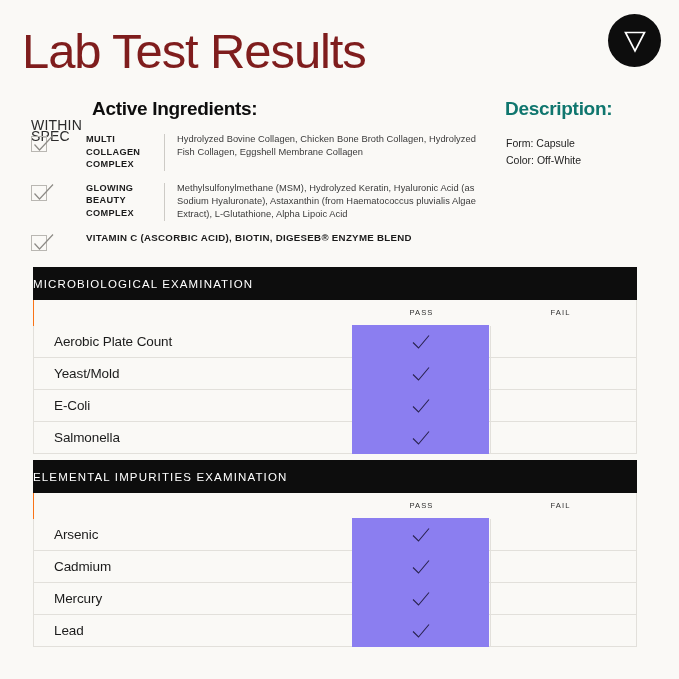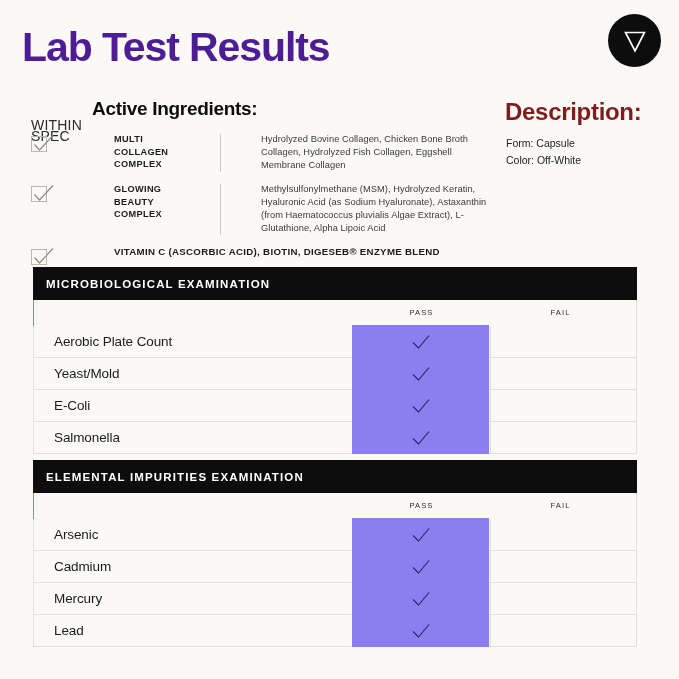"Lab Test Results" .title { color: #4c1d95 -> #7f1d1d; font-size: 41px -> 49px; font-weight: bold -> normal }
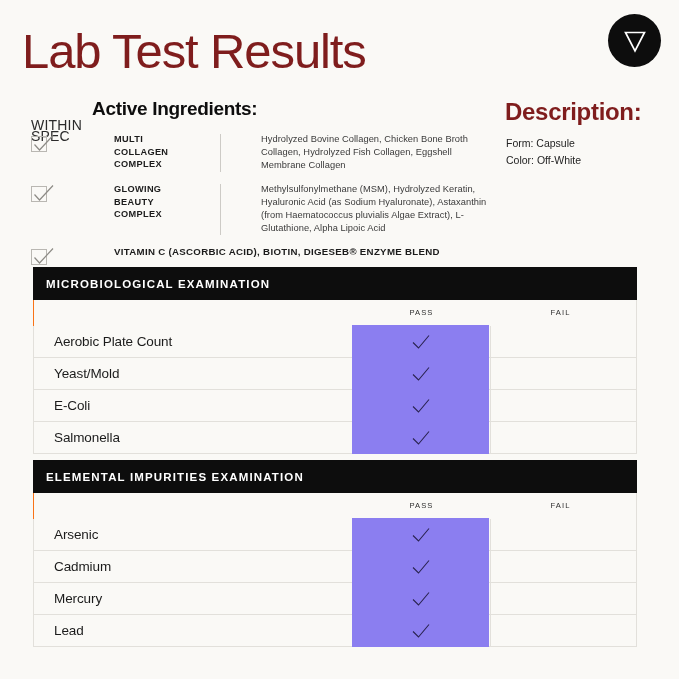"Description:" .desc-heading { color: #7f1d1d -> #0f766e; font-size: 24px -> 19px }
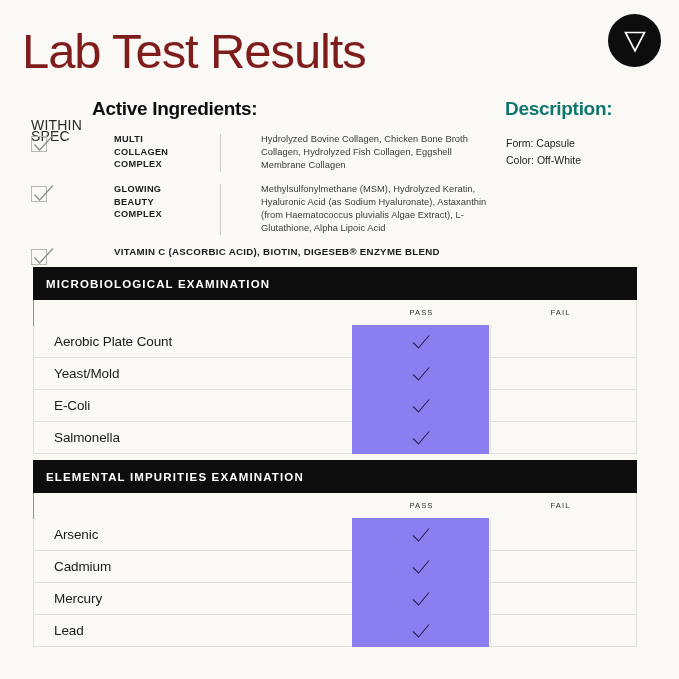"MULTI COLLAGEN COMPLEX" .ing-row { gap: 28px -> none }
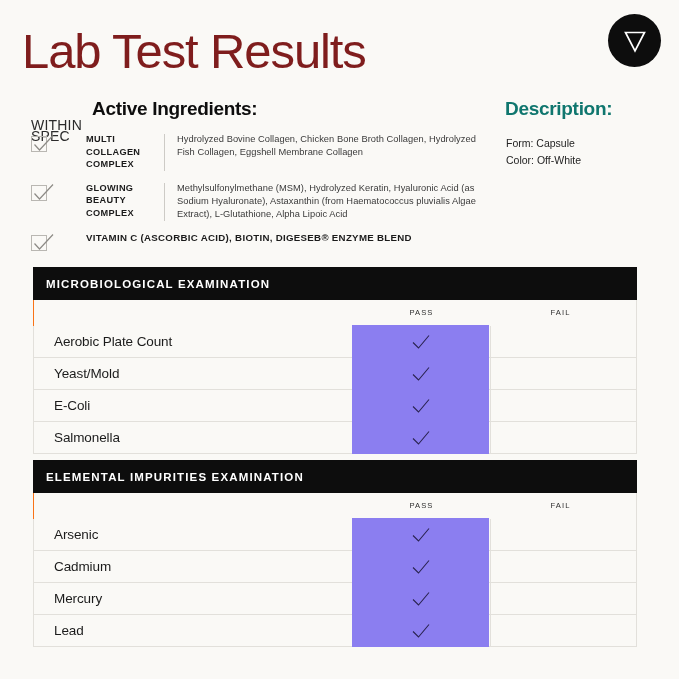"MICROBIOLOGICAL EXAMINATION" .tbl-head { font-weight: bold -> normal; padding-left: 13px -> none }
